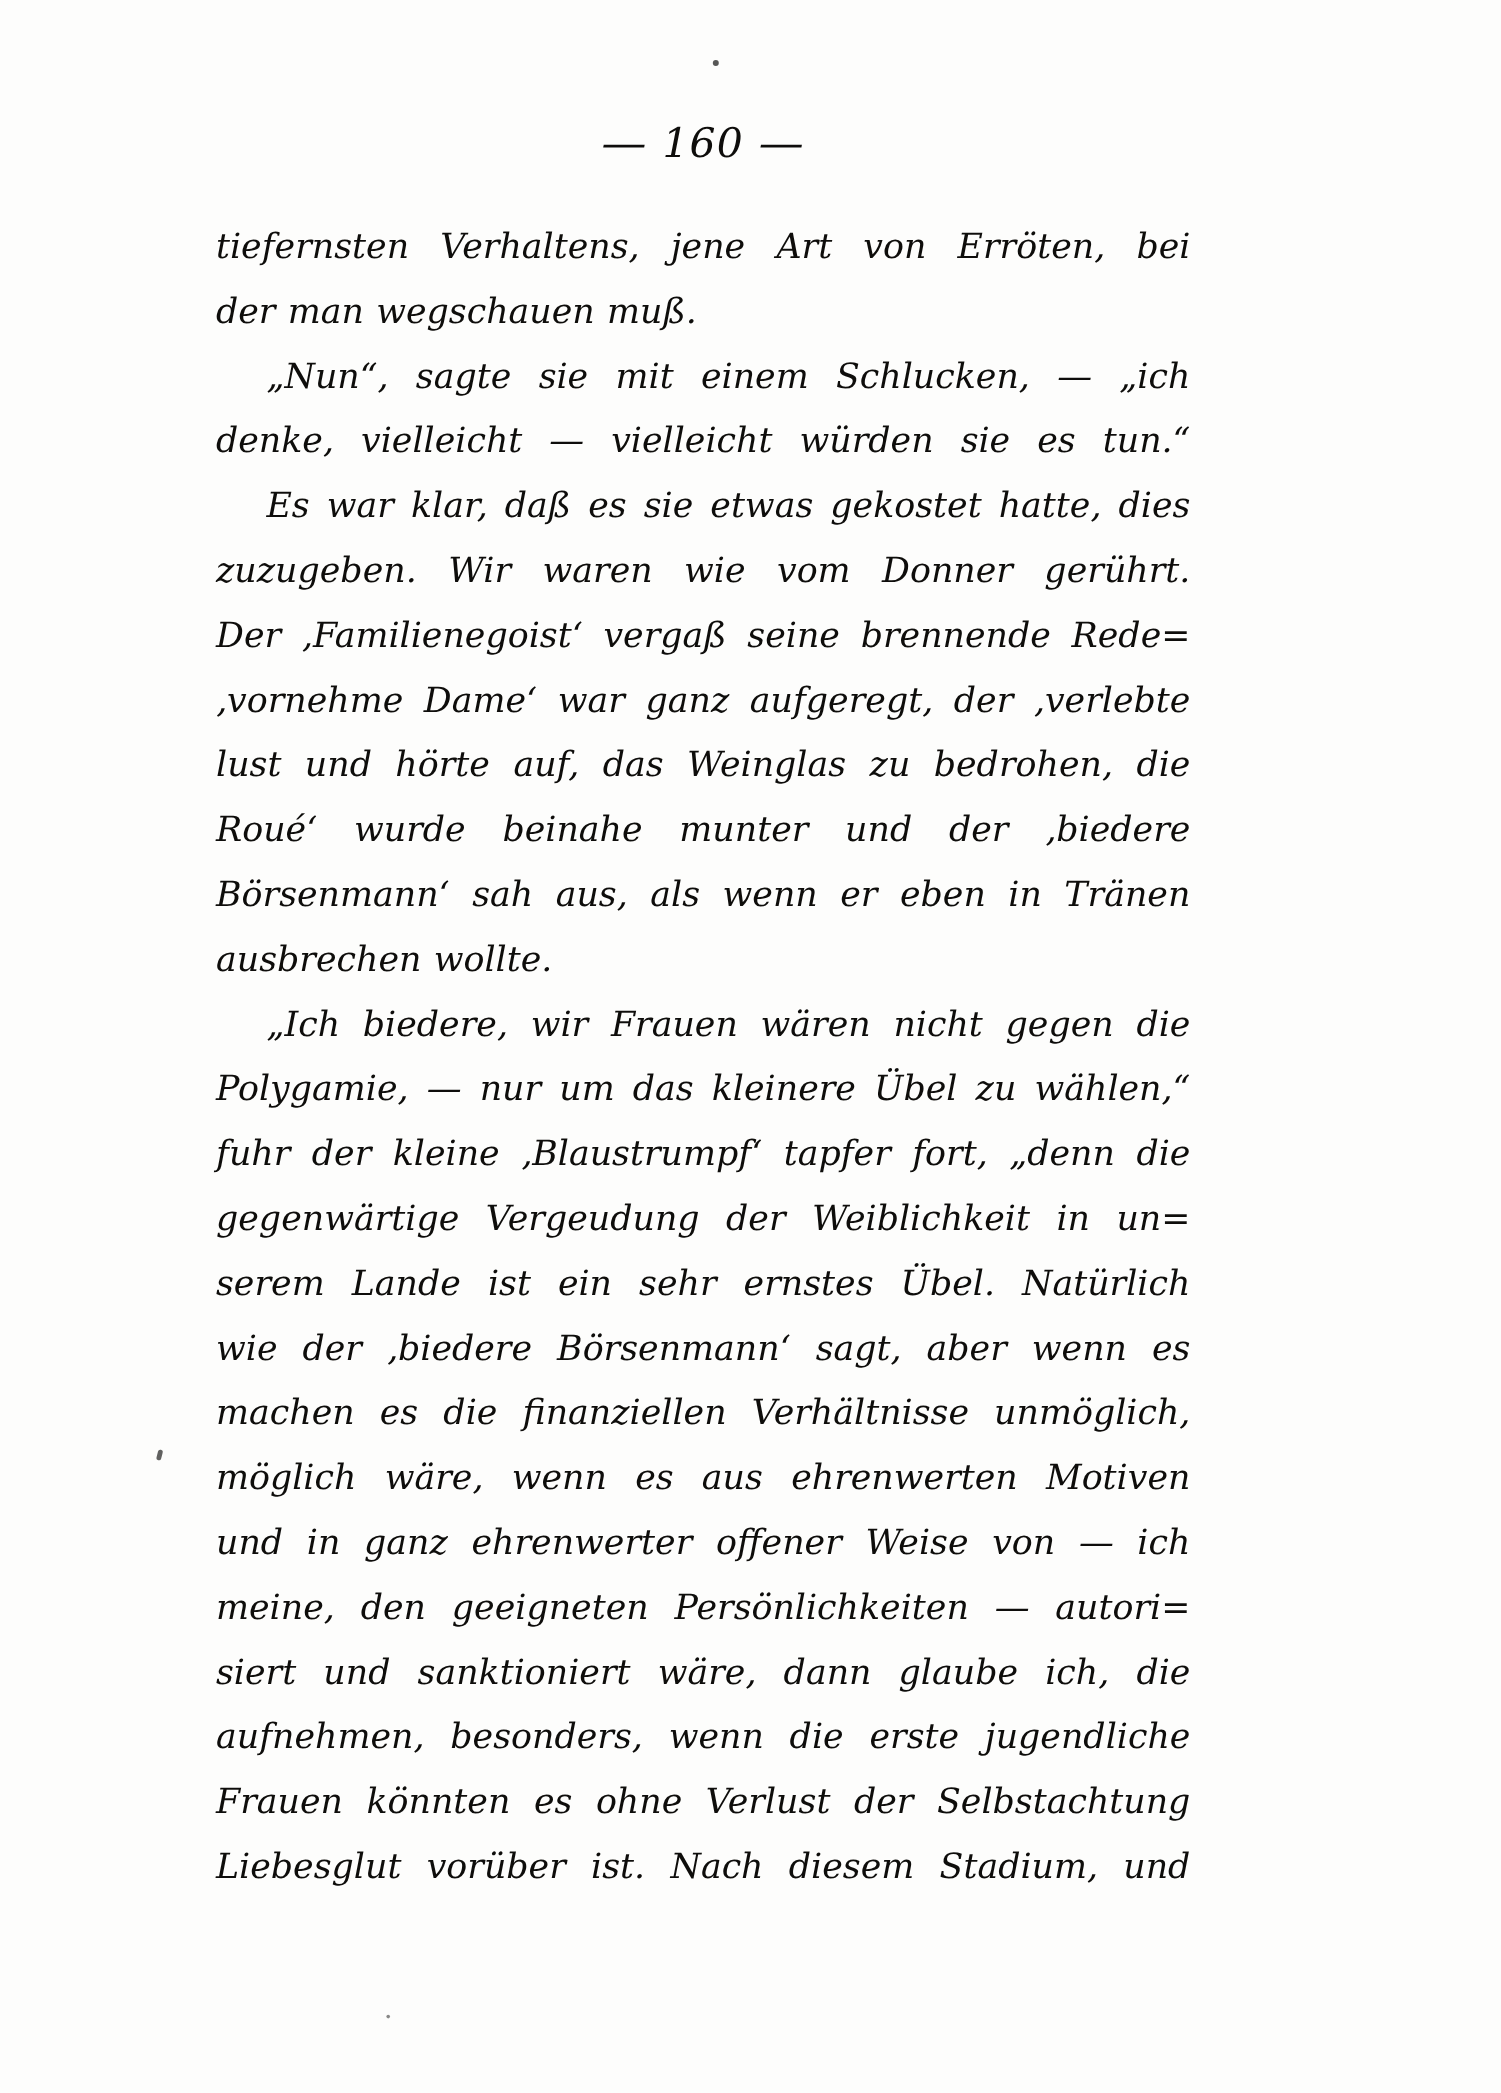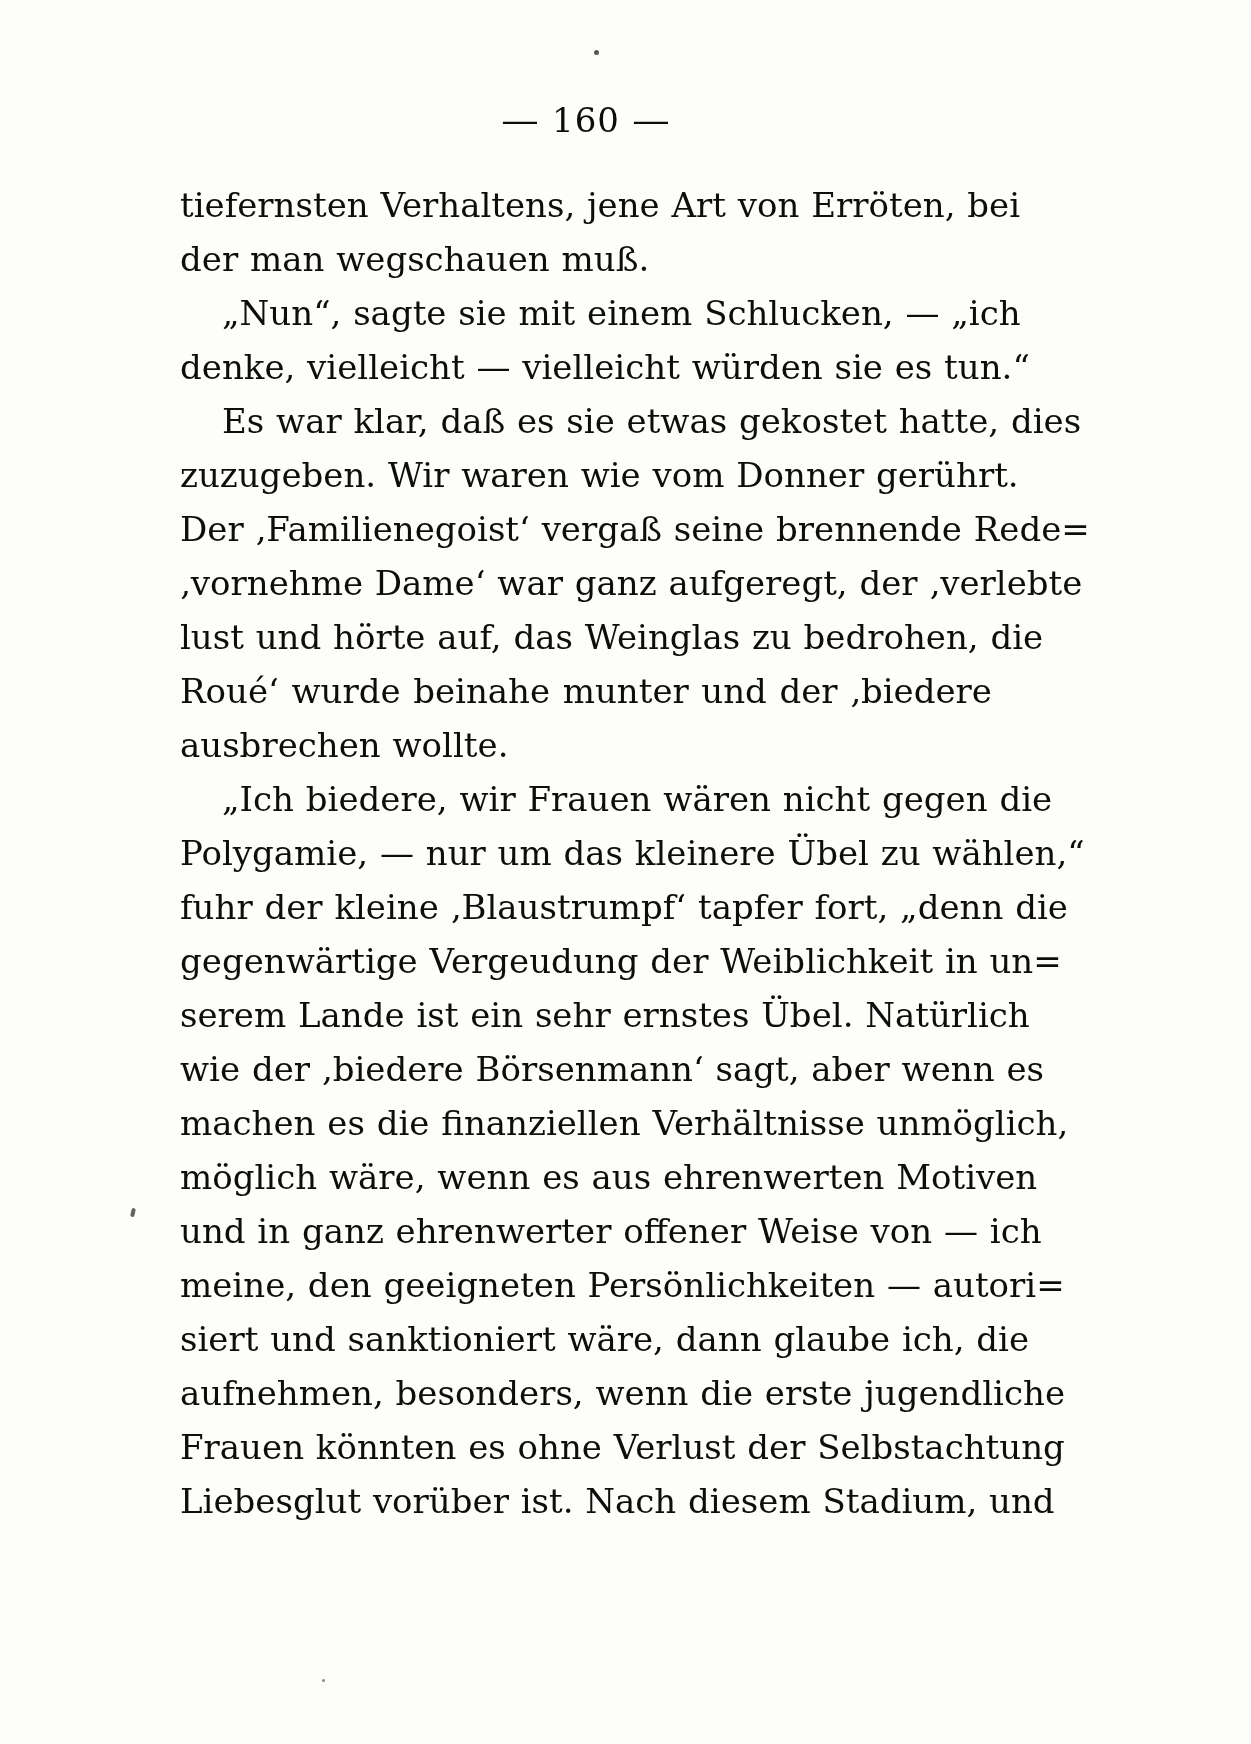"— 160 —" .page { font-style: none -> italic }
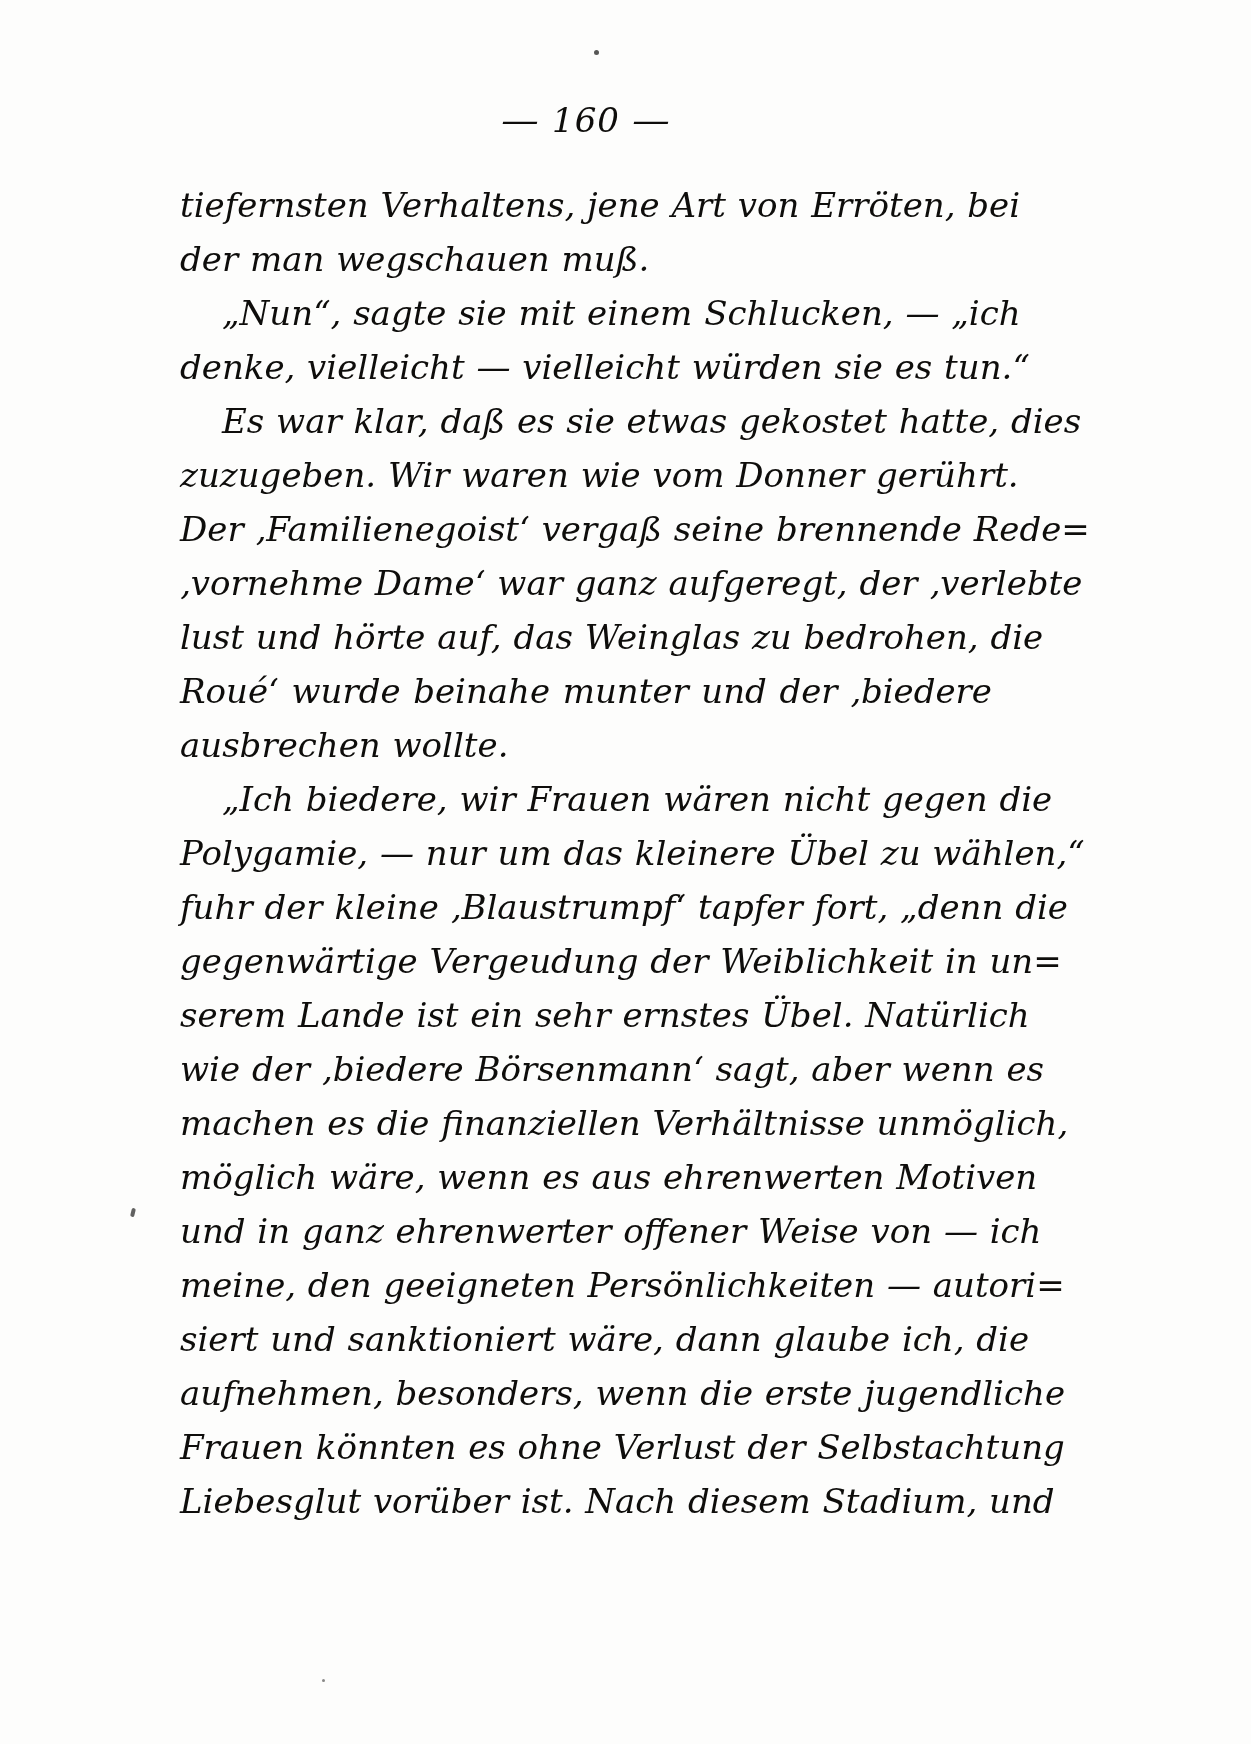"tiefernsten Verhaltens, jene Art von" .line { font-size: 34px -> 29px }
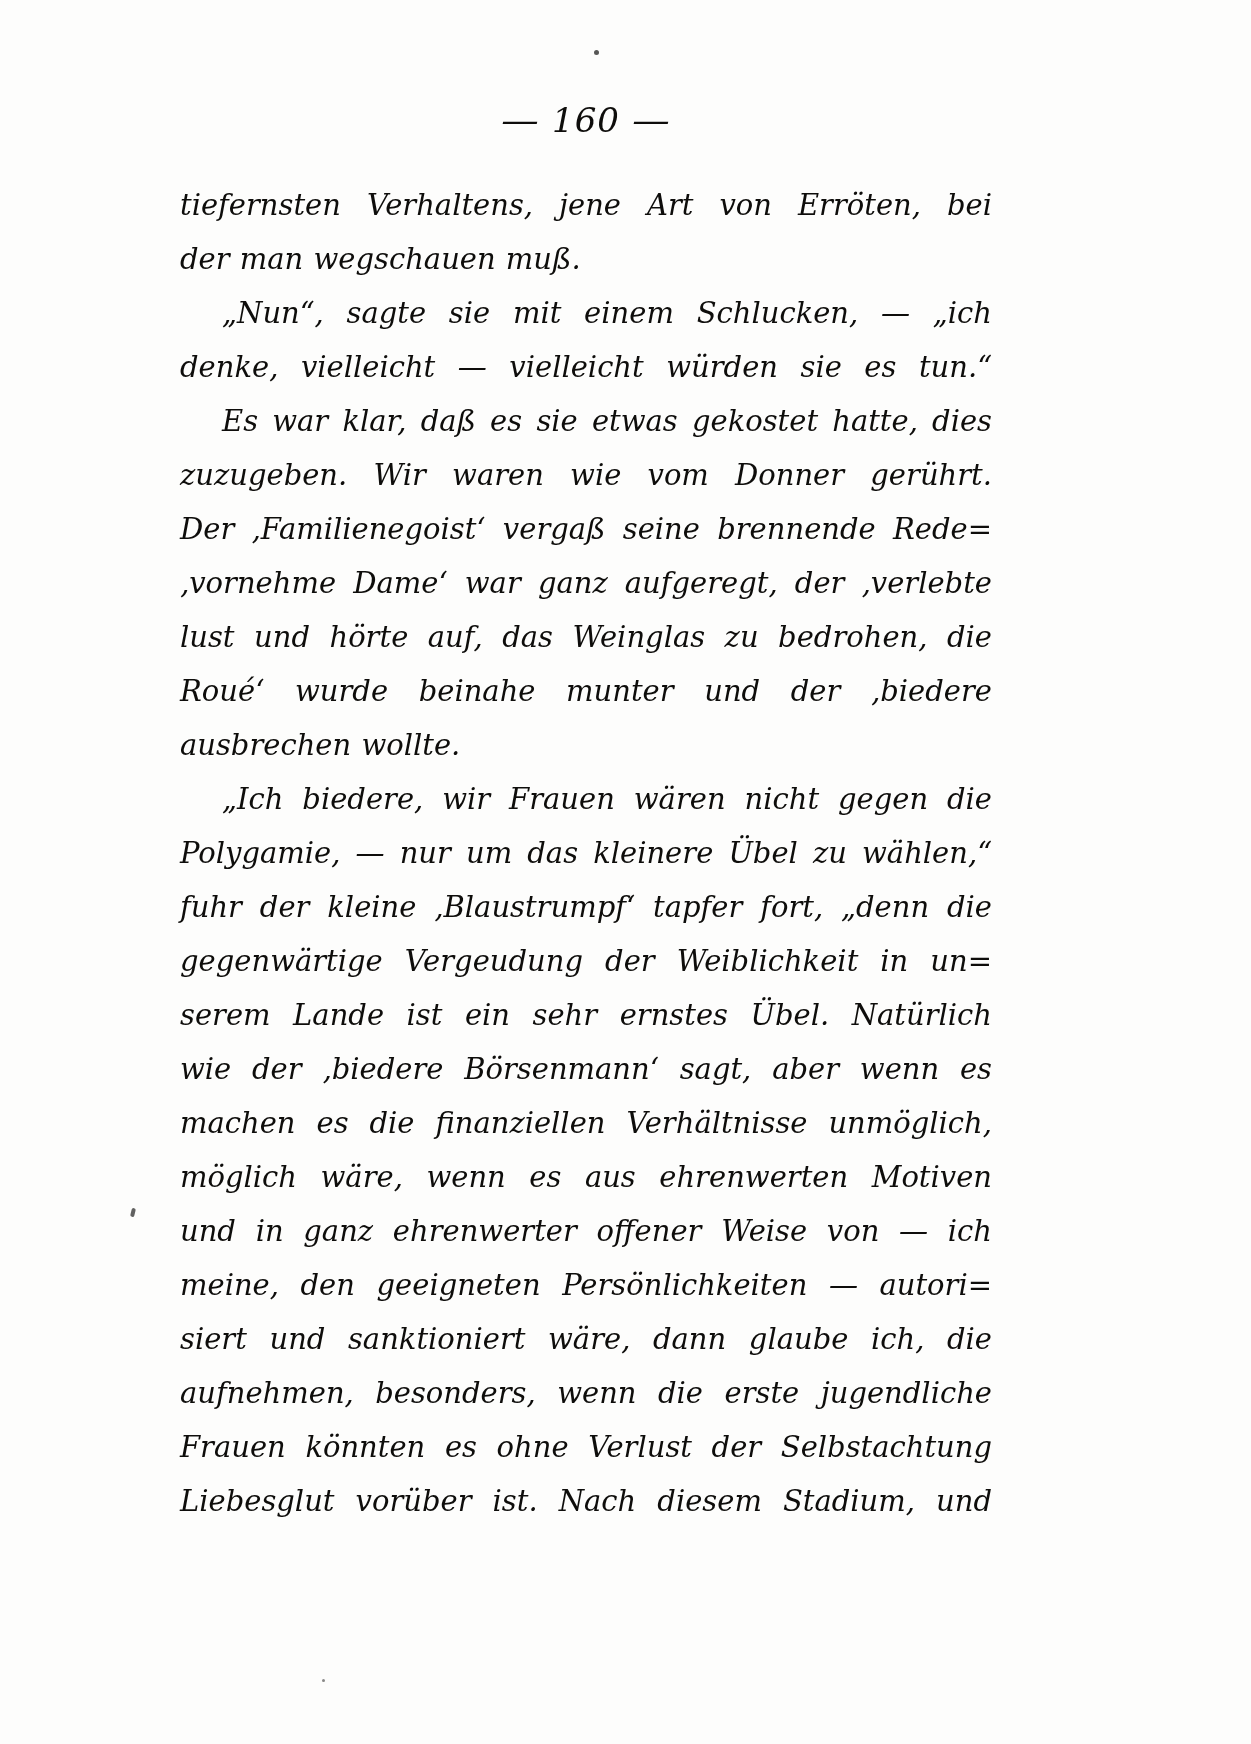"Börsenmann‘ sah aus, als wenn" div.line { html: none -> <div>Börsenmann‘ sah aus, als wenn er eben in Tränen</div> }
